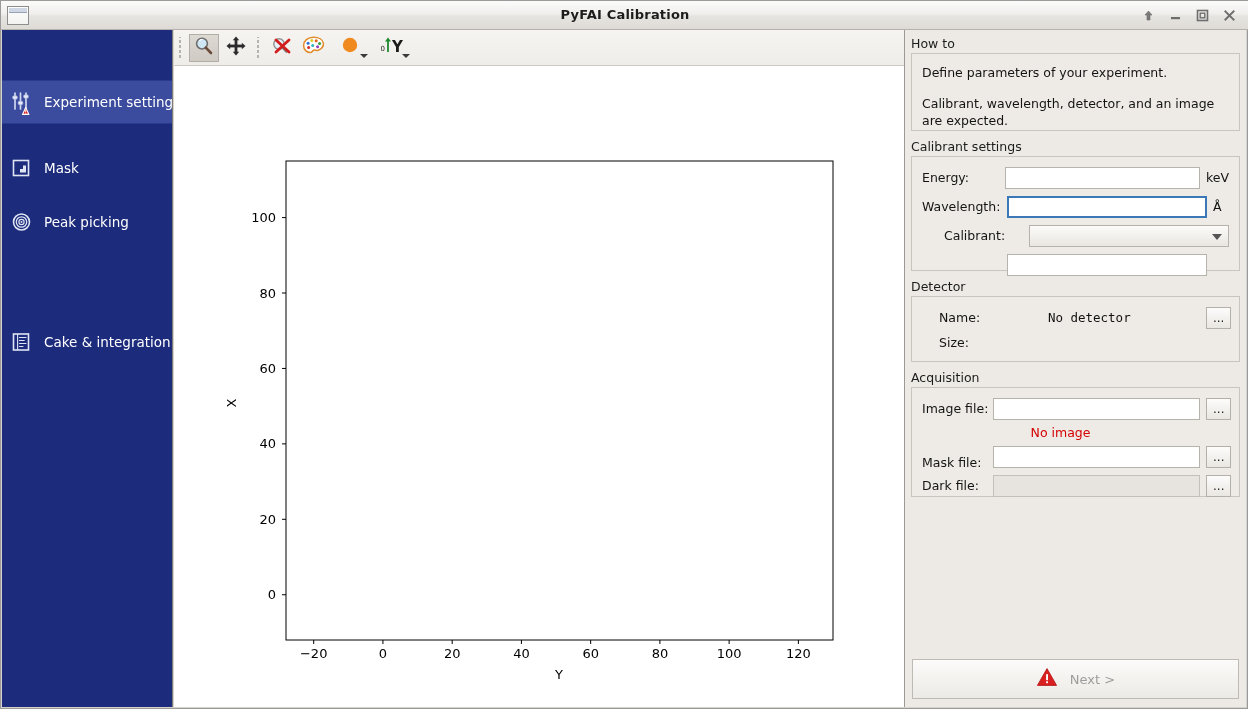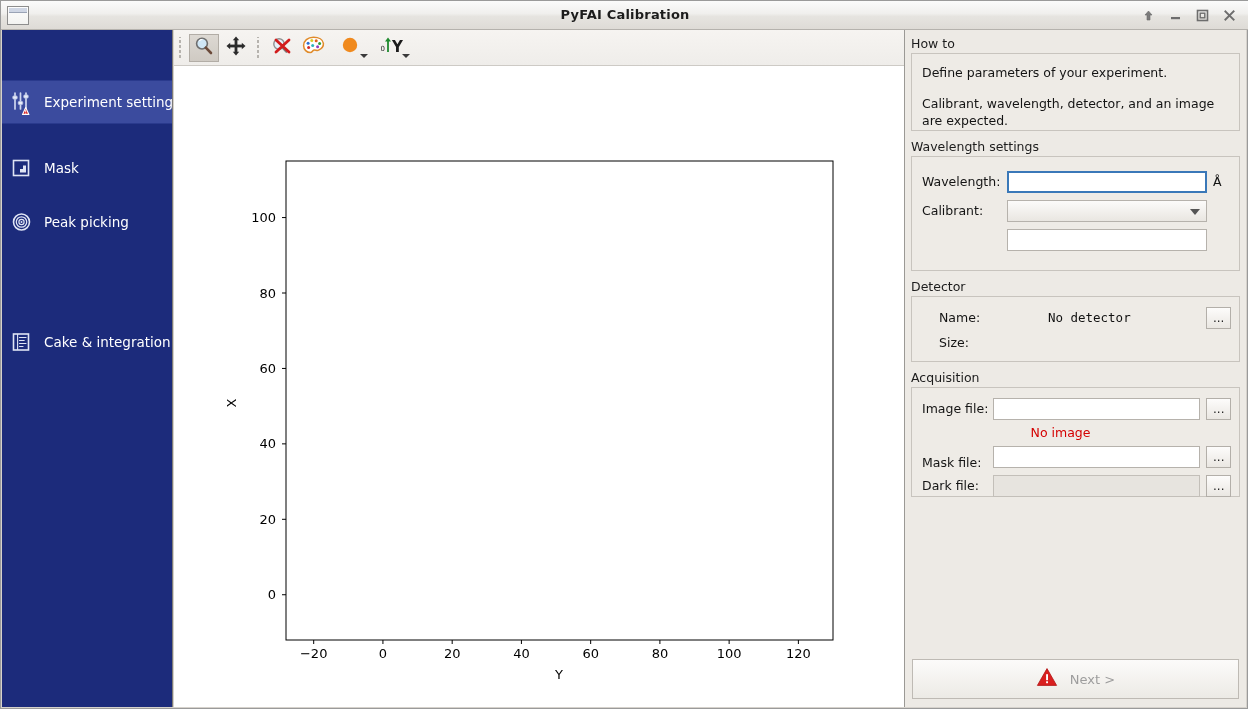"Wavelength settings" div.sec-title { text: Wavelength -> Calibrant }
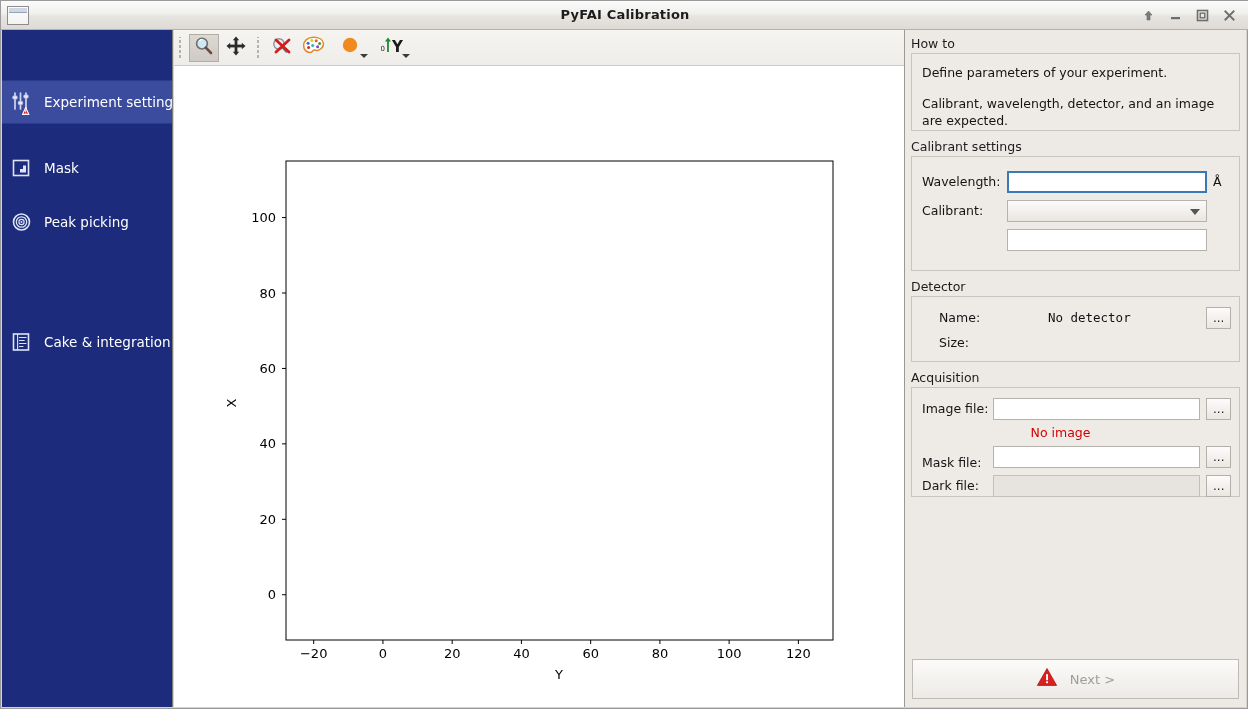"Energy:" div.frow { html: none -> <div> <span>Energy:</span> <input> <span>keV</span> </div> }
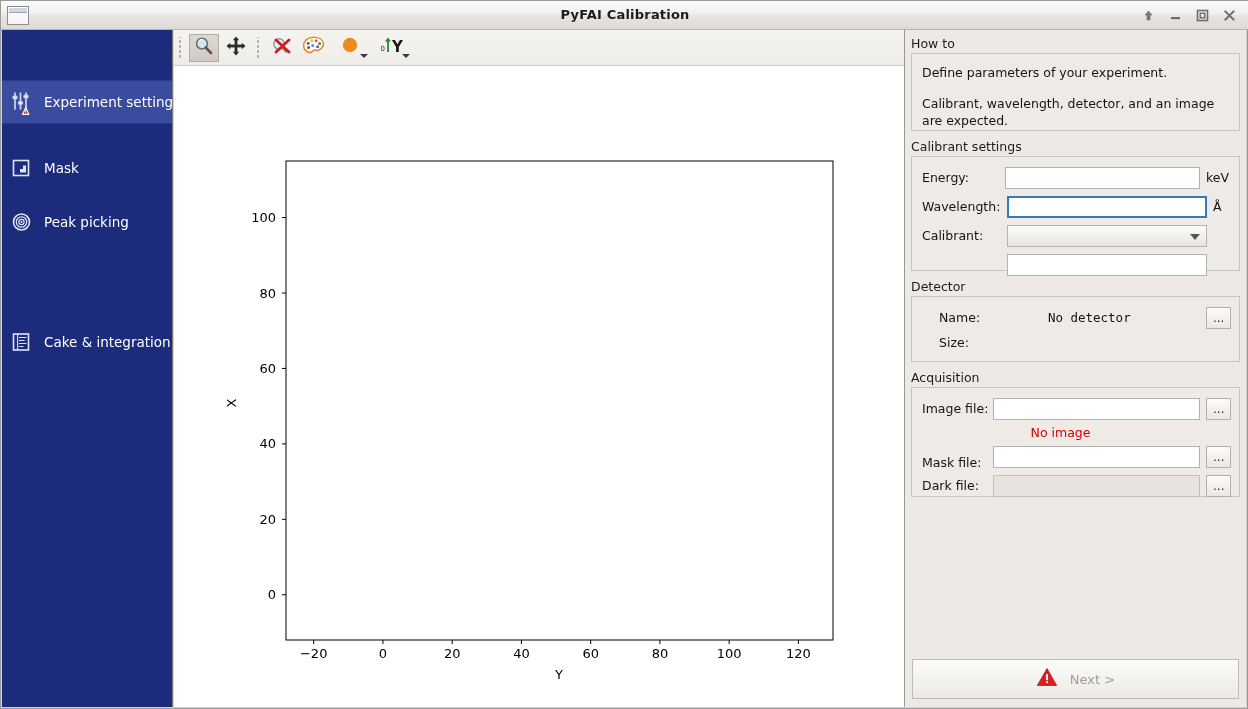"Calibrant:" div.frow { justify-content: none -> flex-end }
